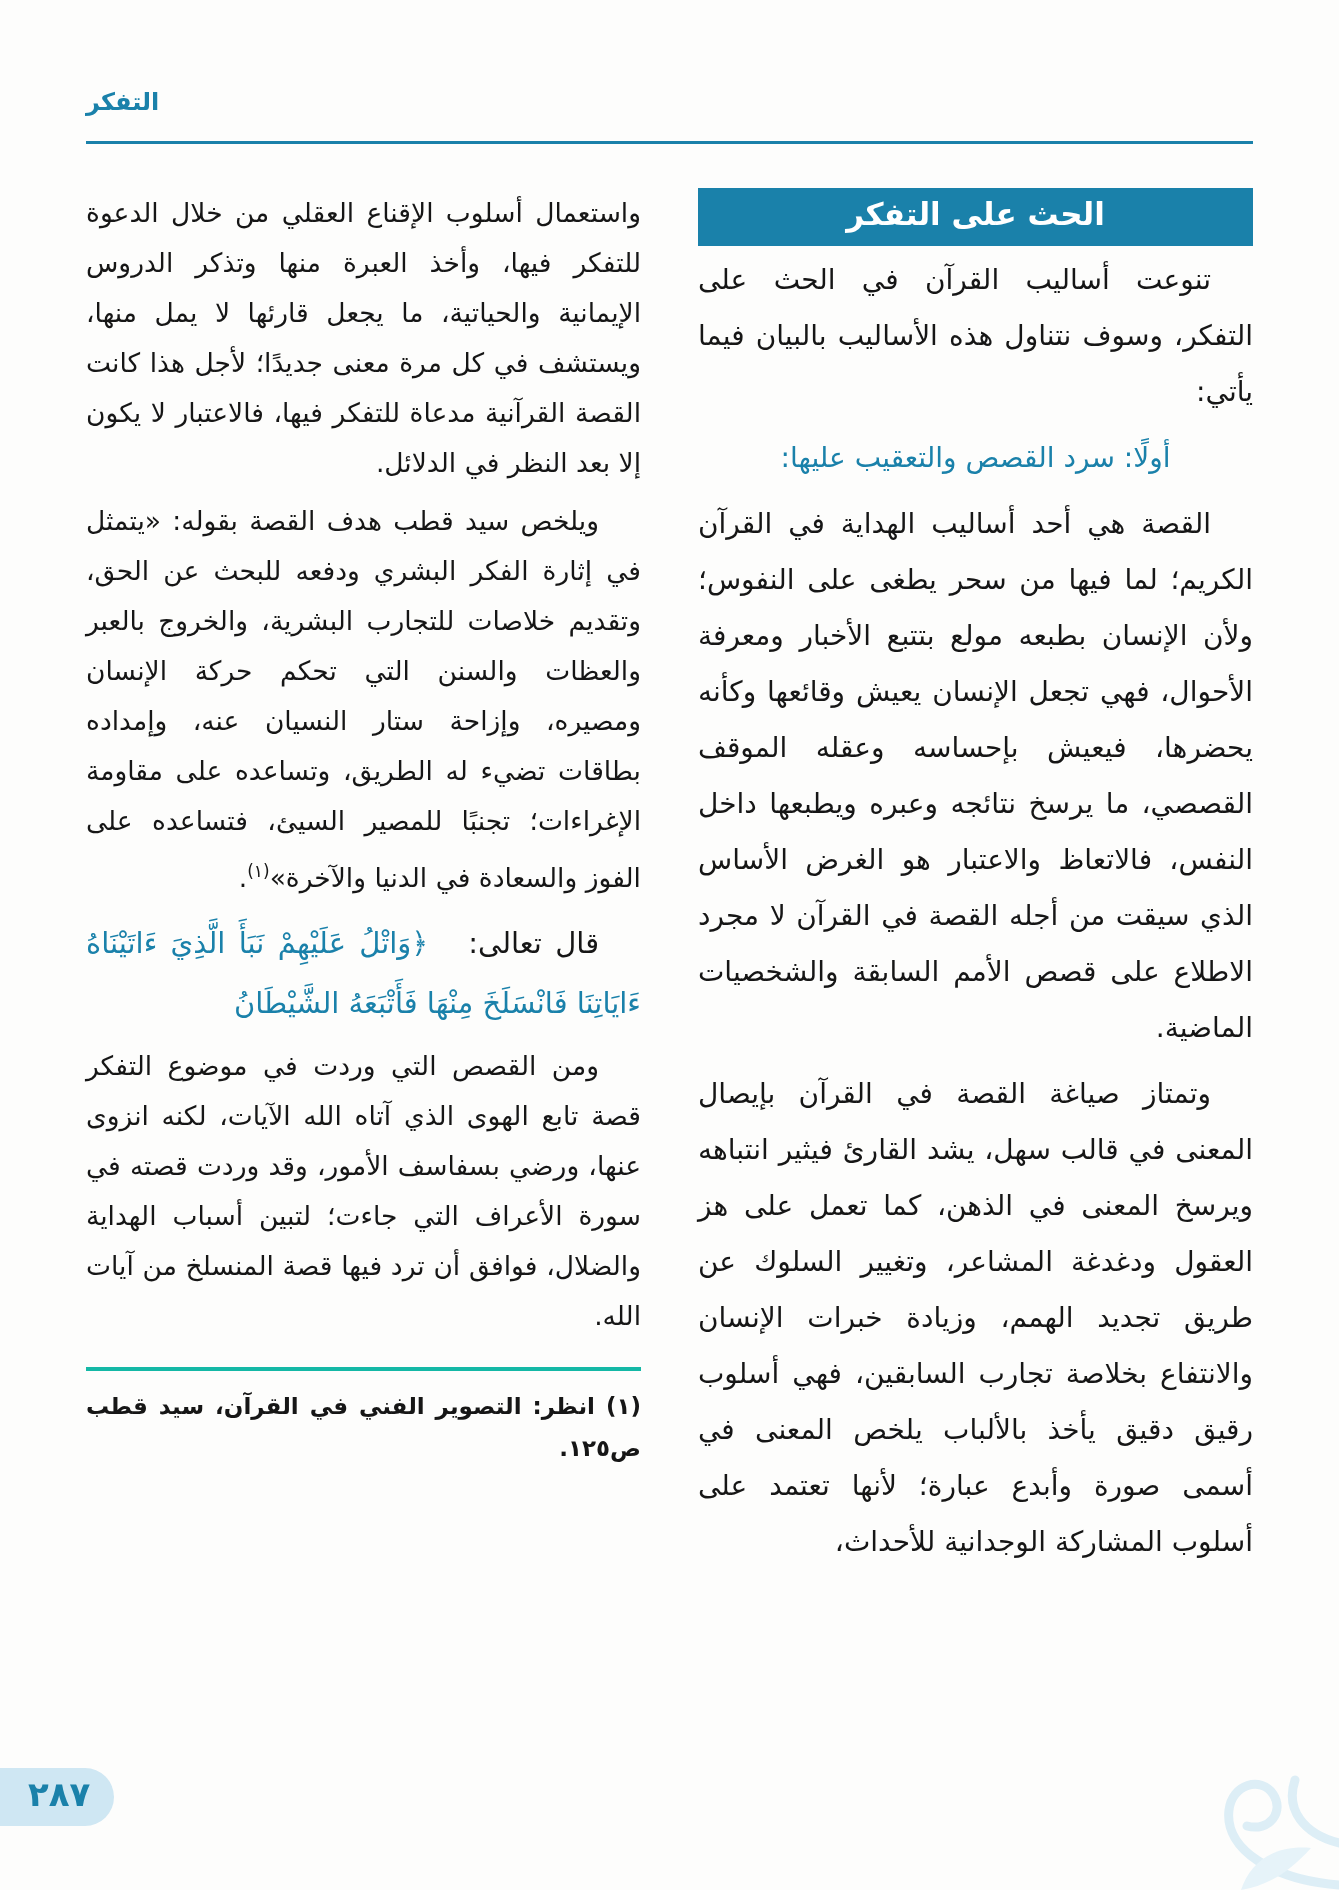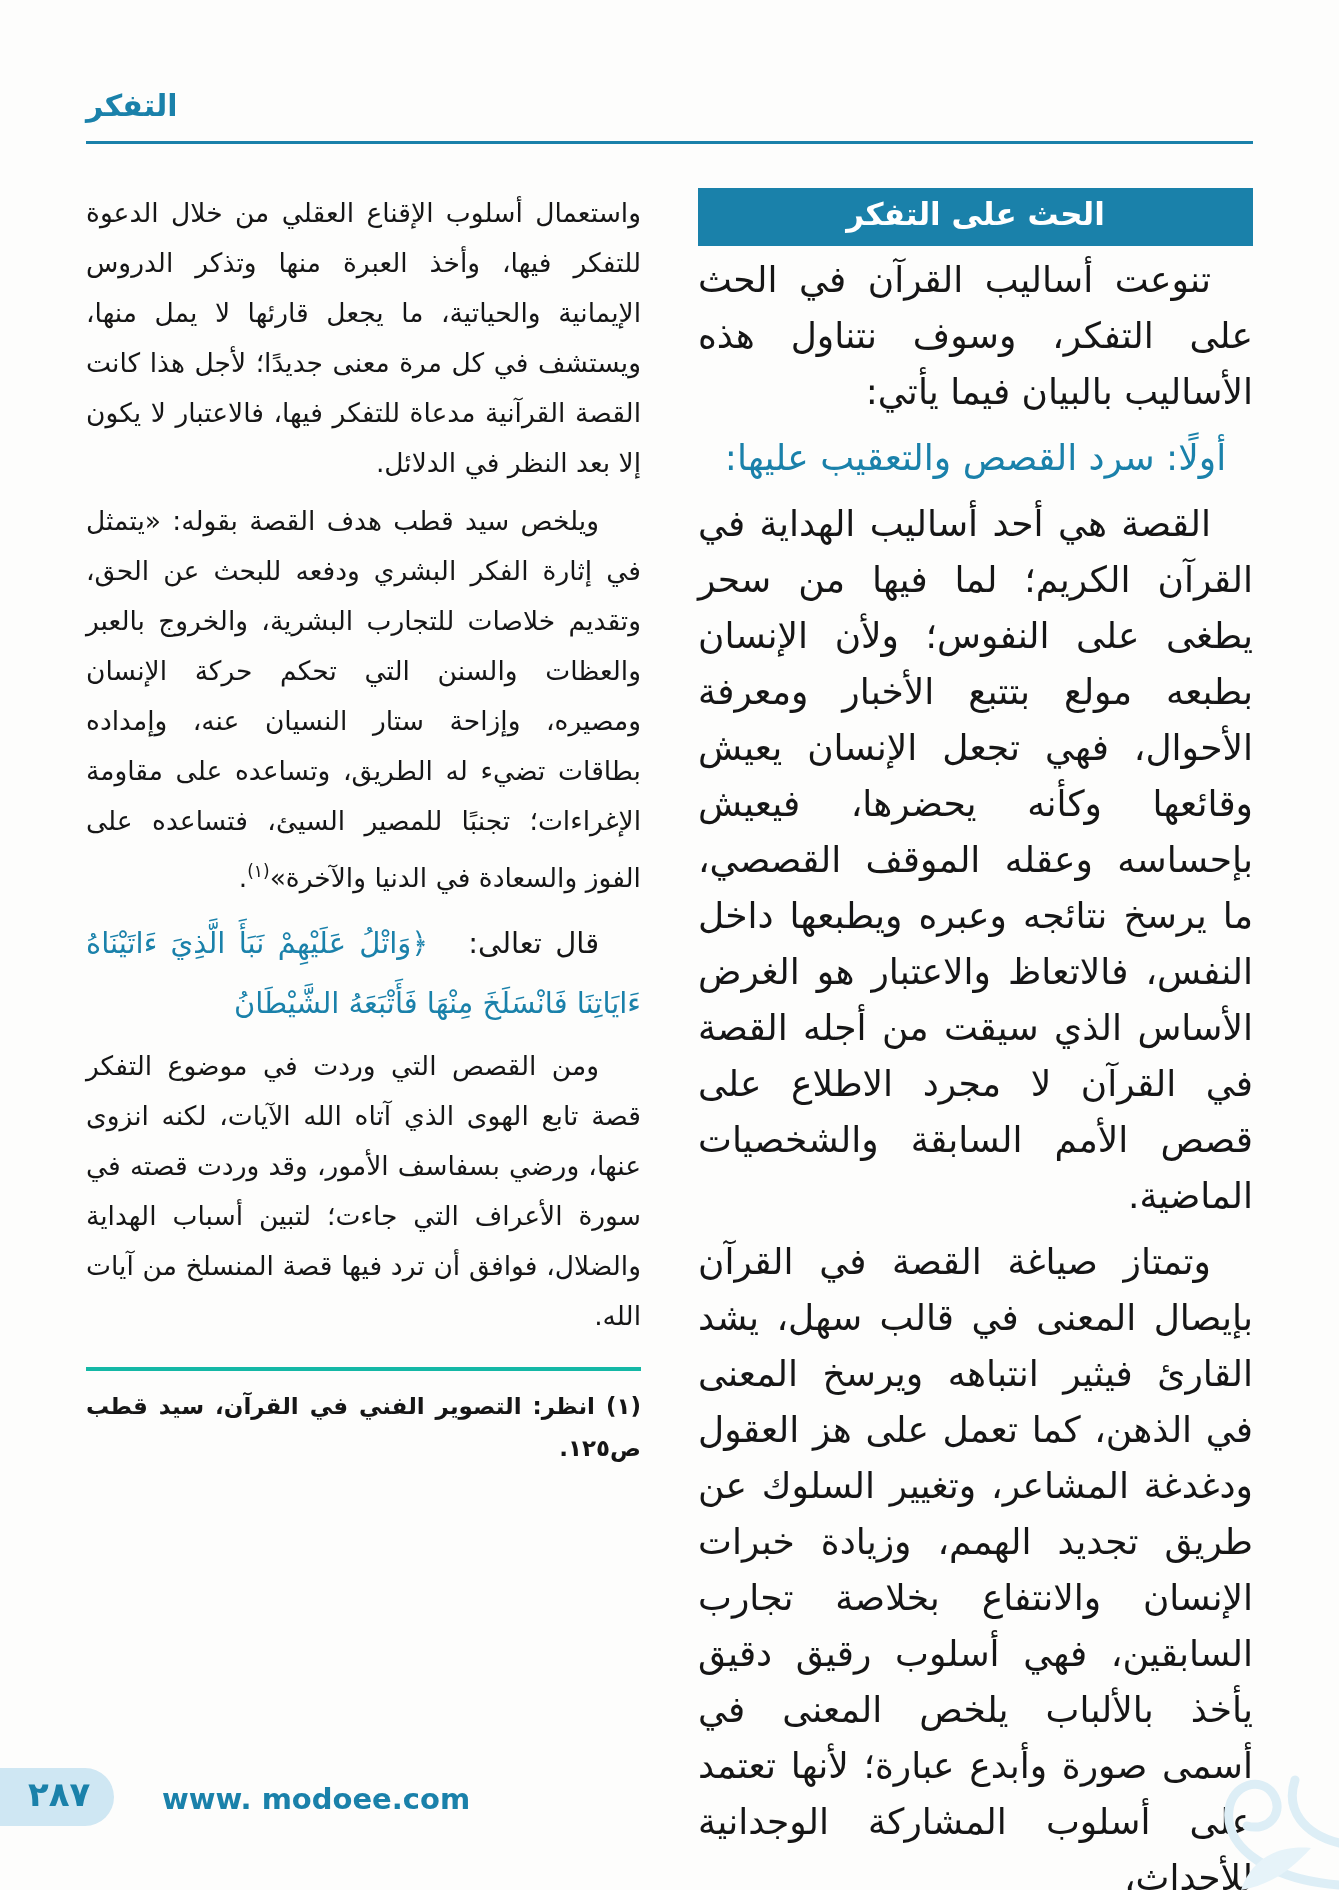"التفكر" .running-head { font-size: 30px -> 24px }
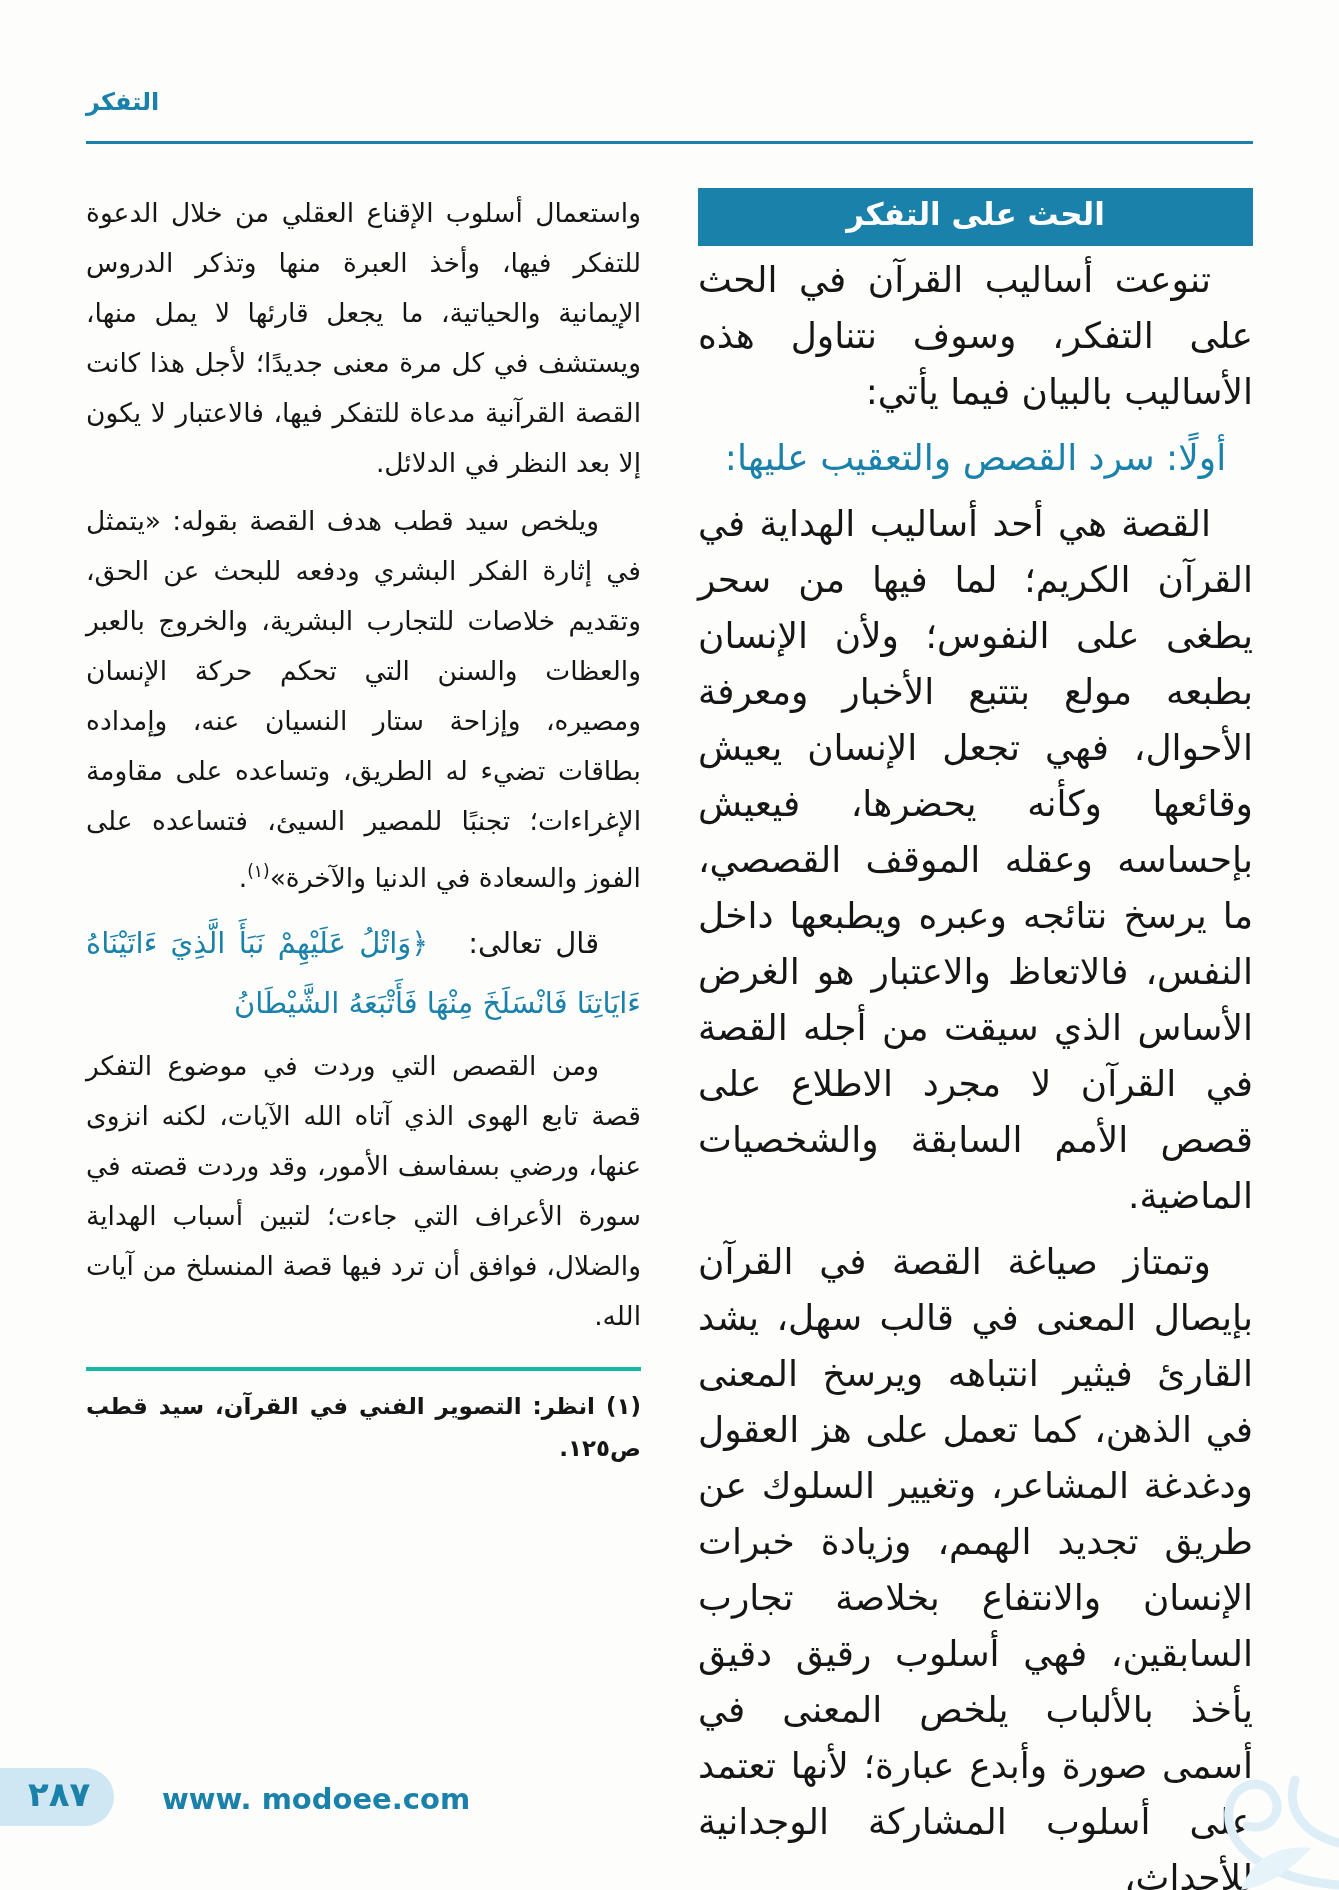"تنوعت أساليب القرآن في الحث" .col-right p { font-size: 36px -> 28px }
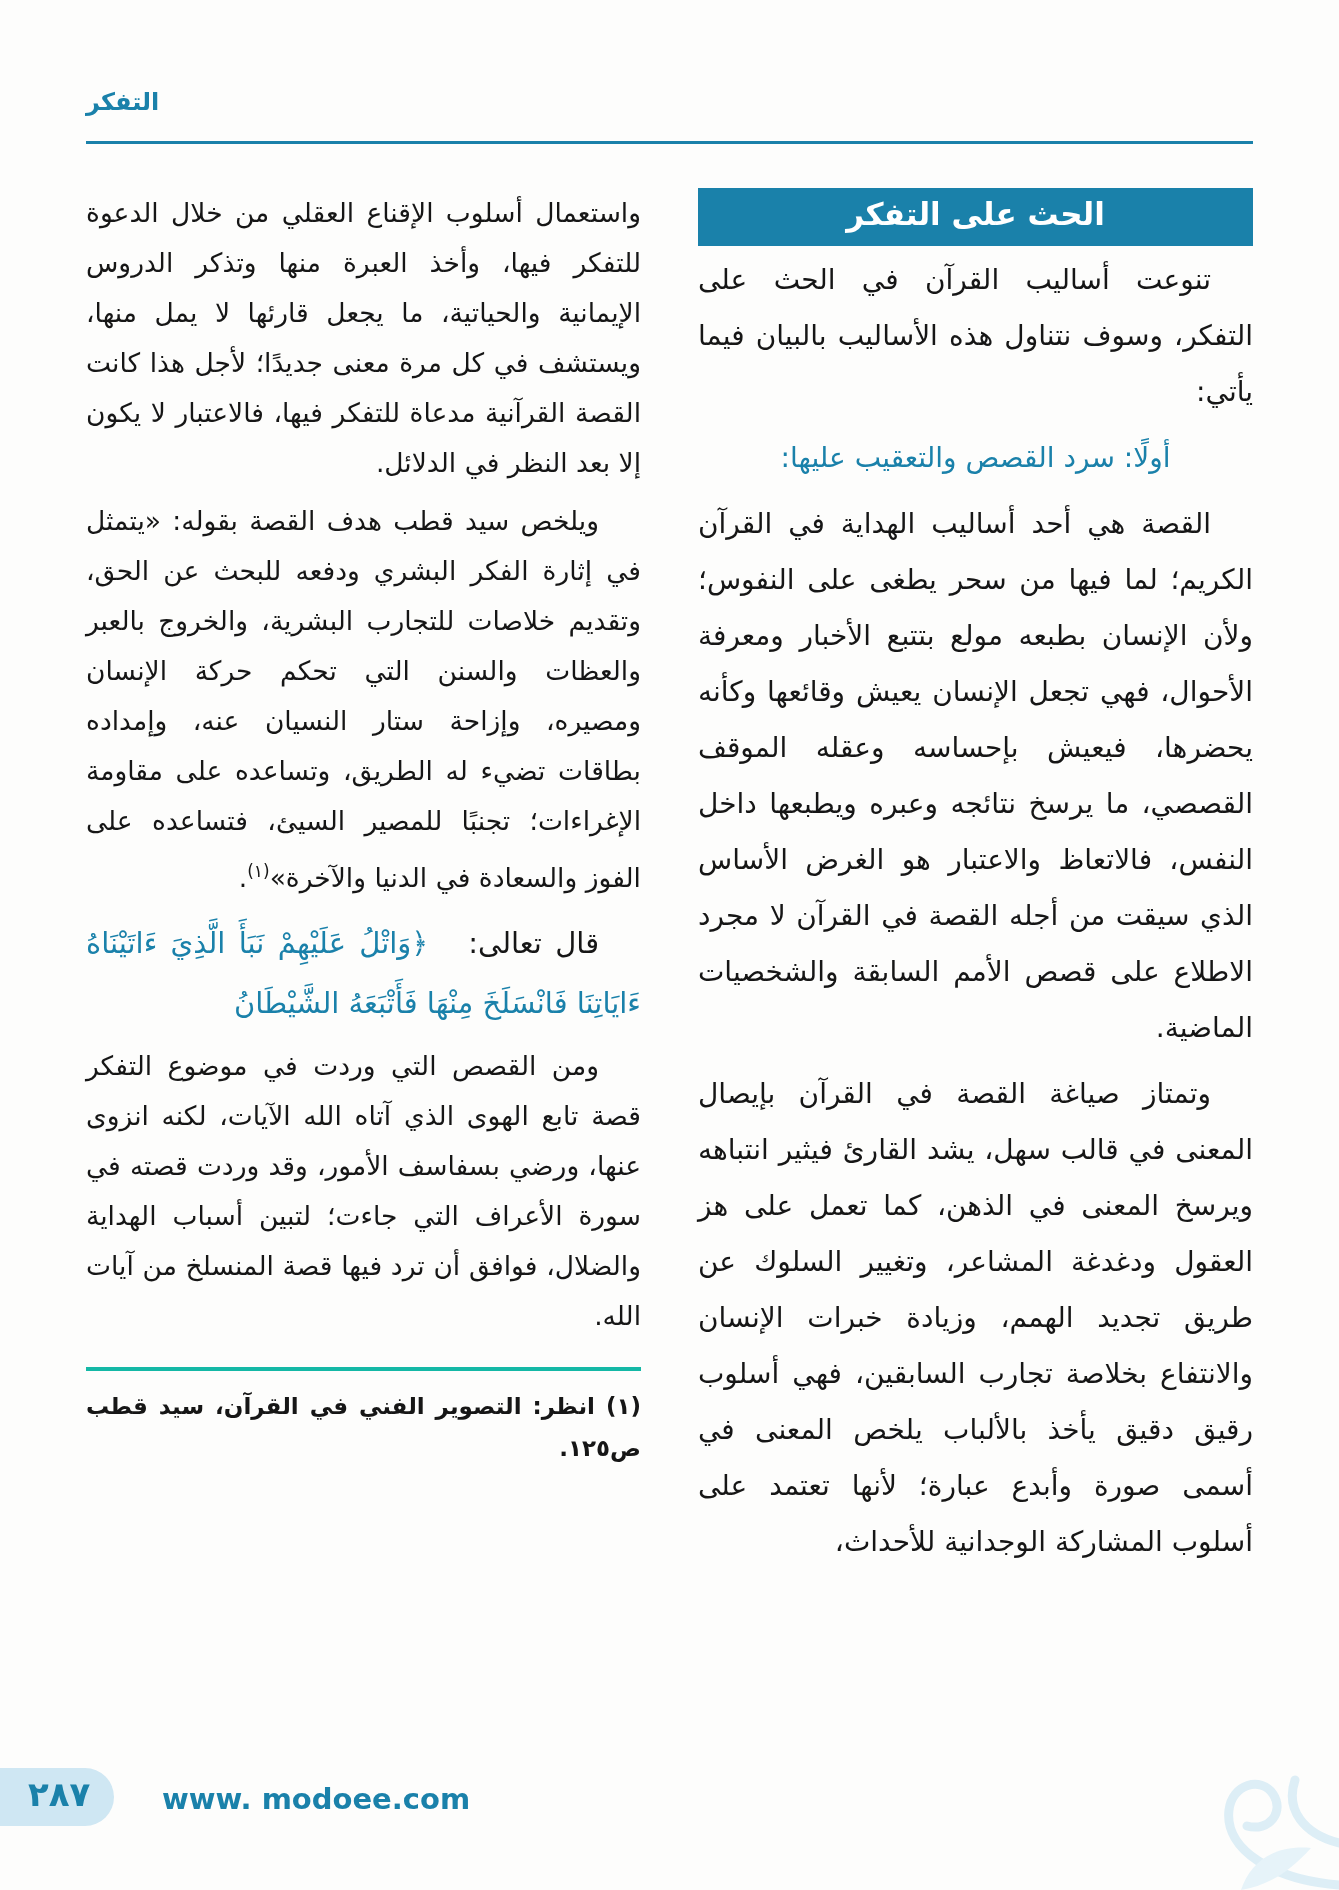"www. modoee.com" div.website { html: <div>www. modoee.com</div> -> none }
